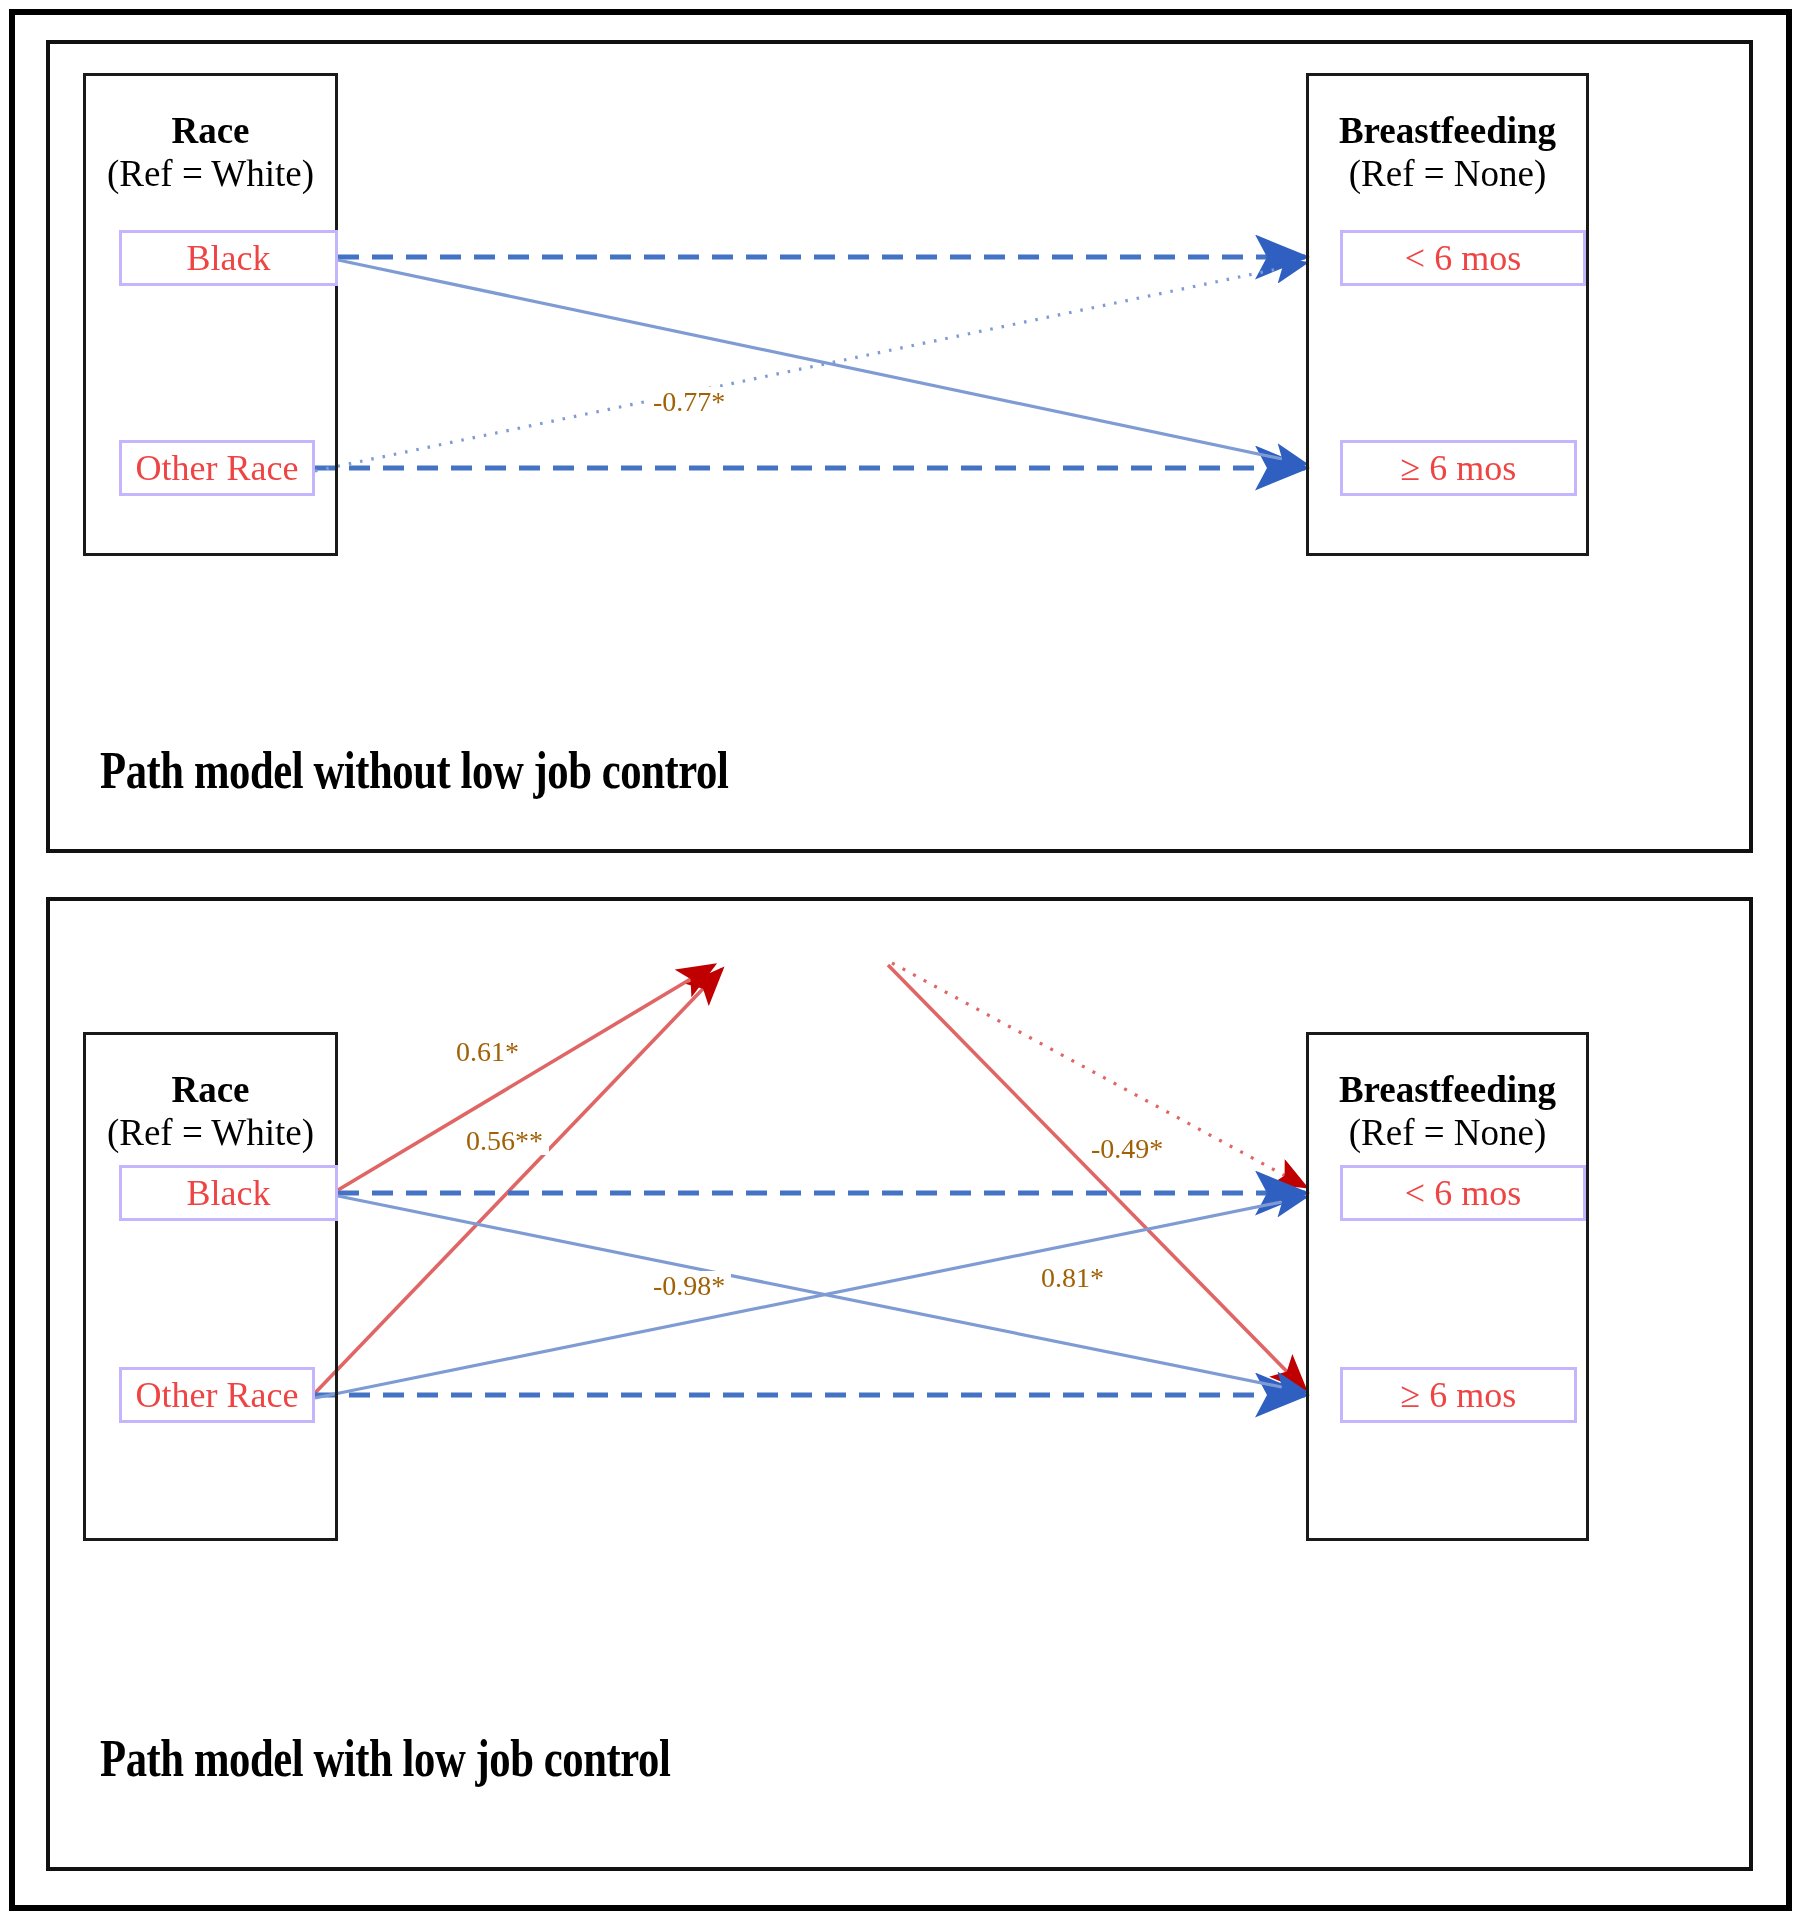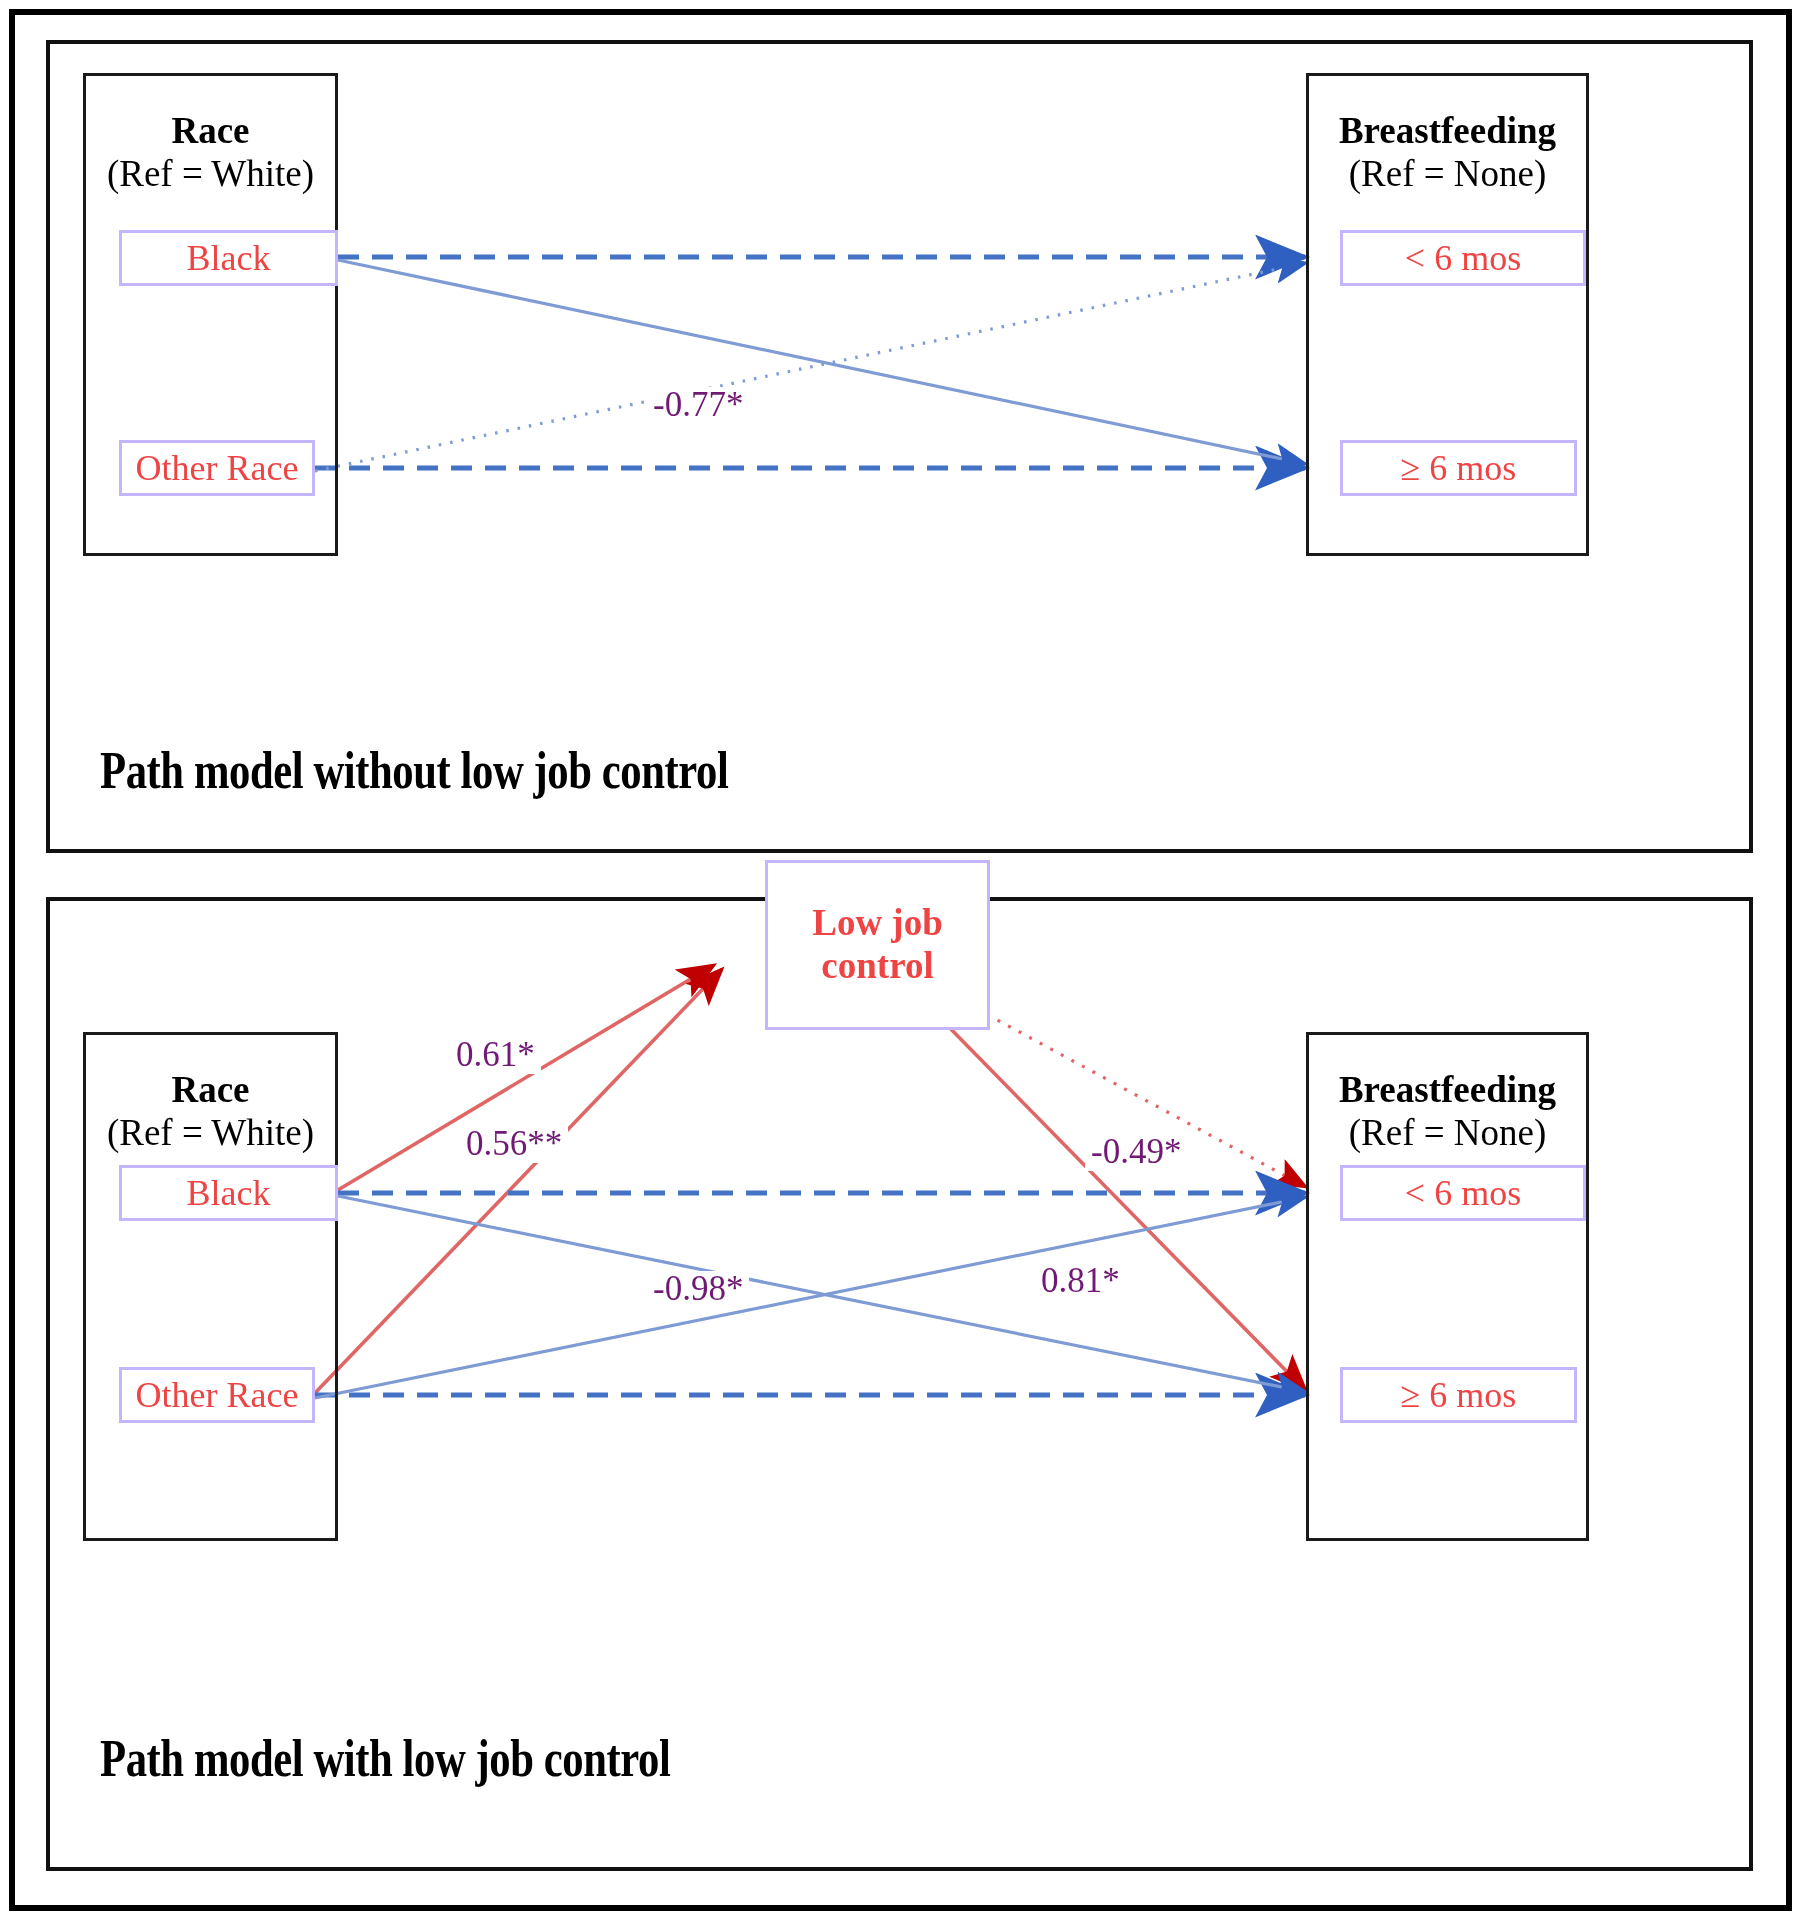"-0.77*" .coef { color: #701a75 -> #a16207; font-size: 35px -> 28px }
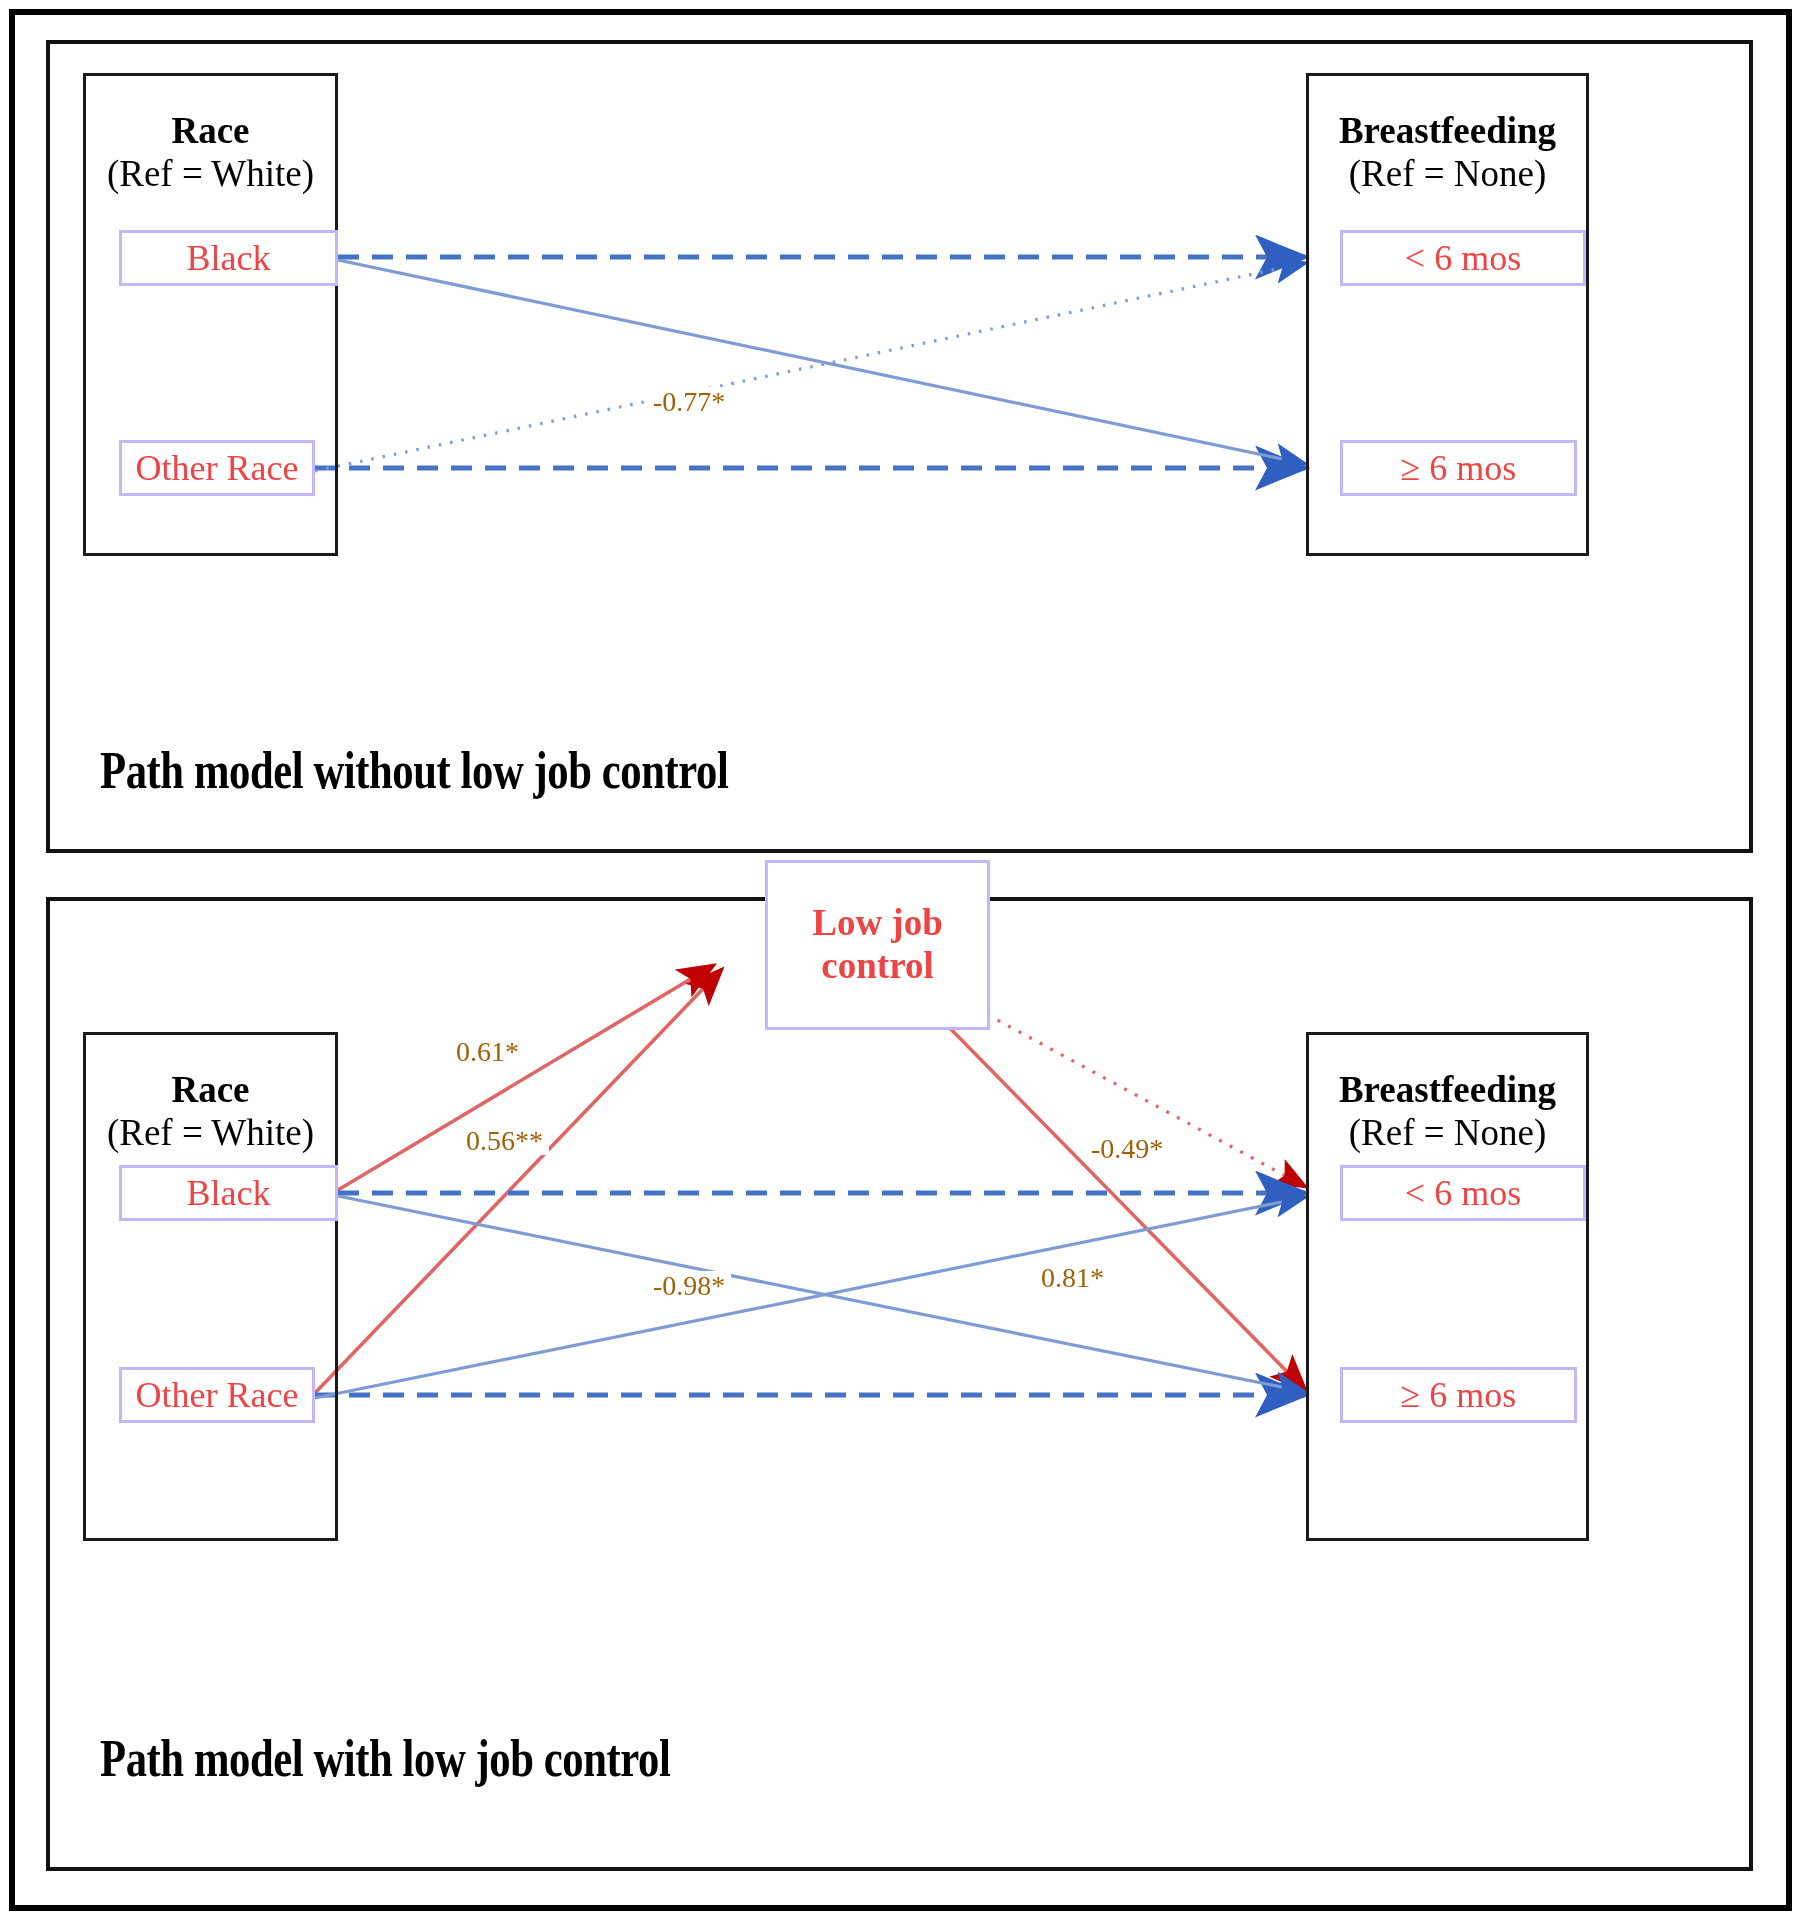"Low job" div.node { html: <div> <span>Low job</span> <span>control</span> </div> -> none }
